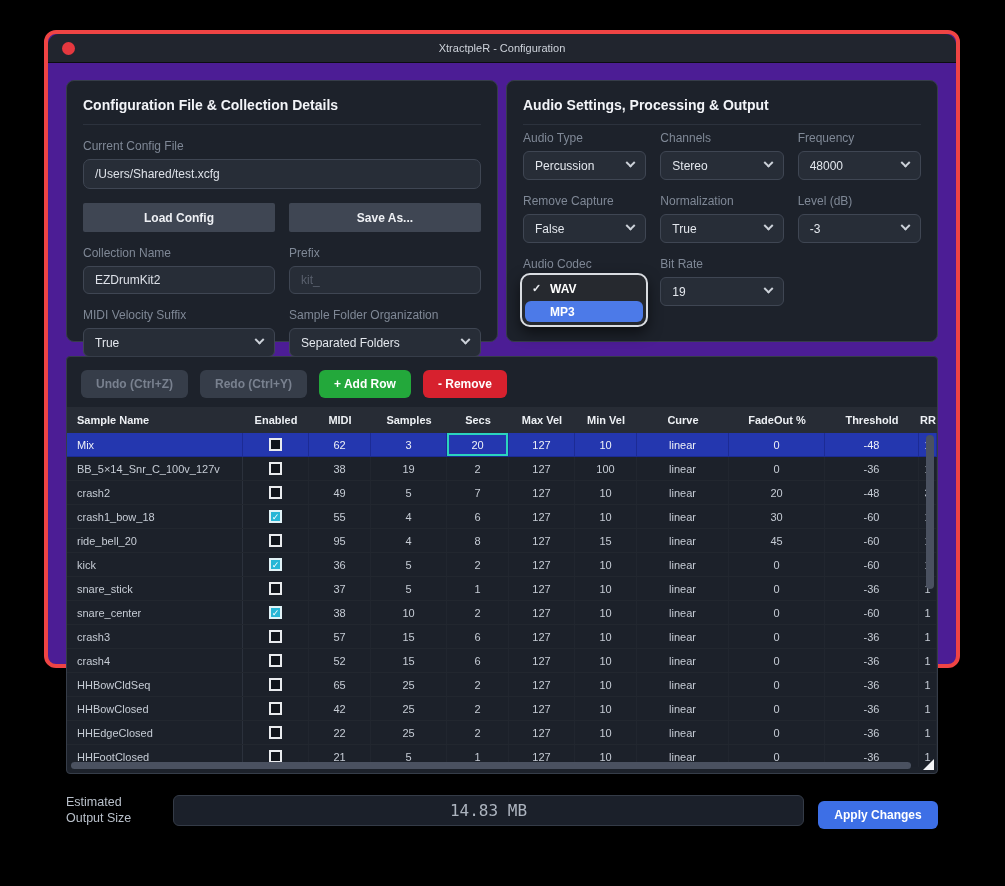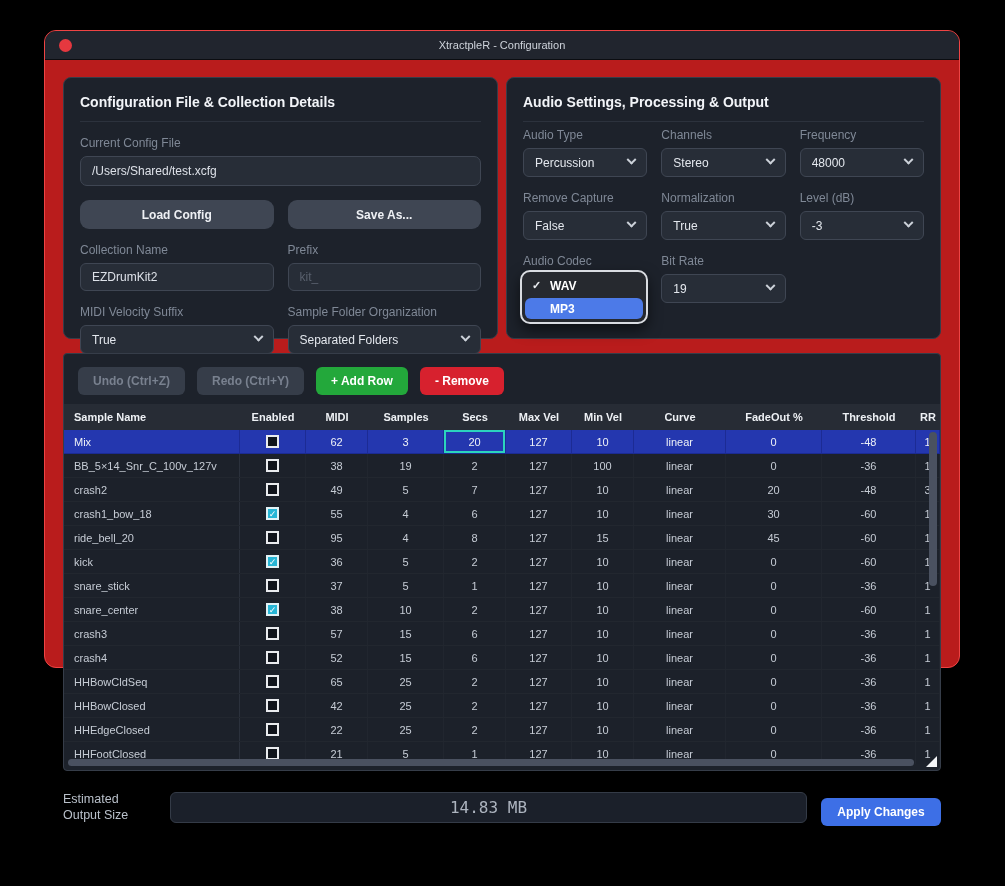"XtractpleR - Configuration" .window { background: #b91c1c -> #4c1d95; border: 1px solid #ef4444 -> 4px solid #ef4444 }
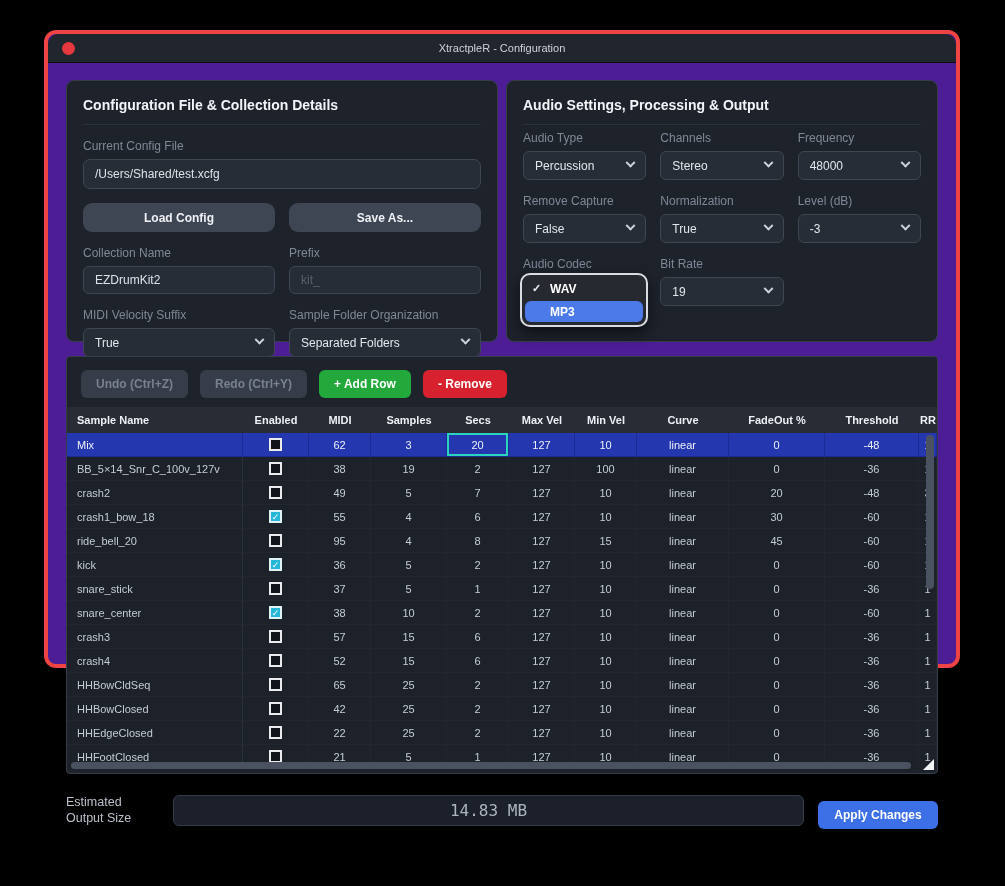"Load Config" .btn { border-radius: 9px -> 2px }
